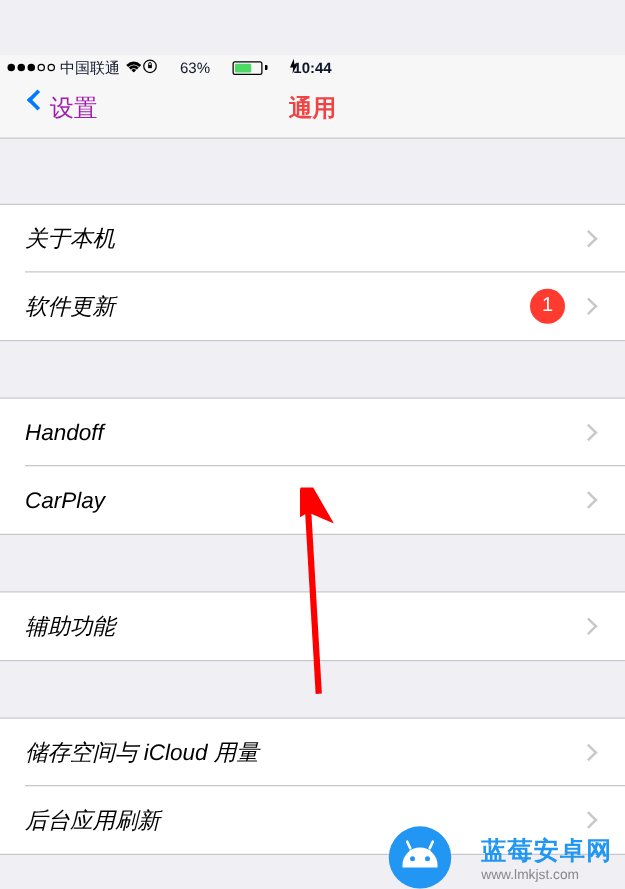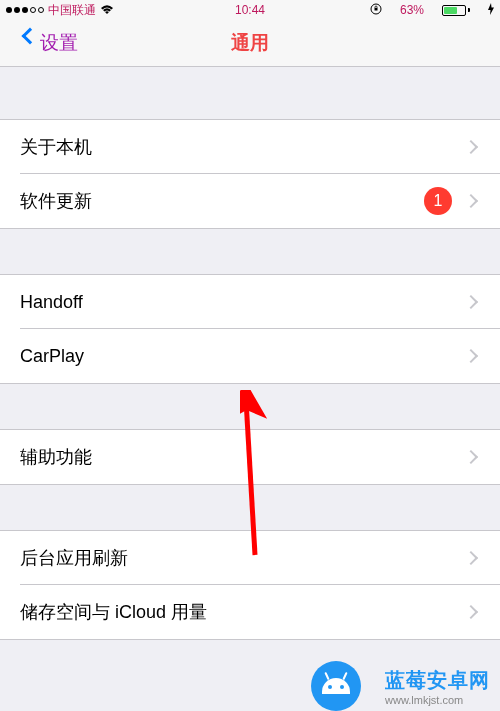"中国联通" .status-bar { color: #be185d -> #0f172a; justify-content: space-between -> none; margin-top: none -> 44px }
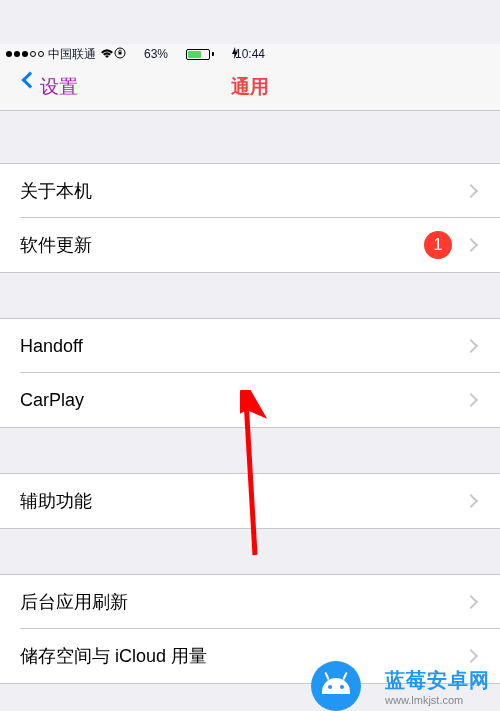"10:44" .status-center { font-weight: 400 -> 700 }
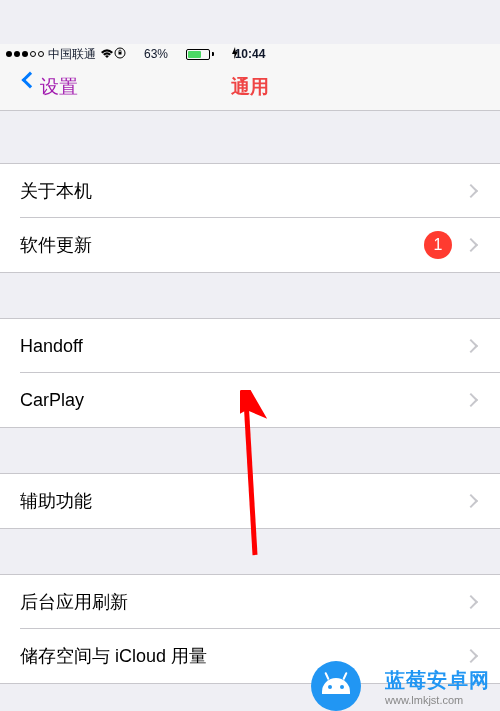"关于本机" .row-label { font-style: none -> italic }
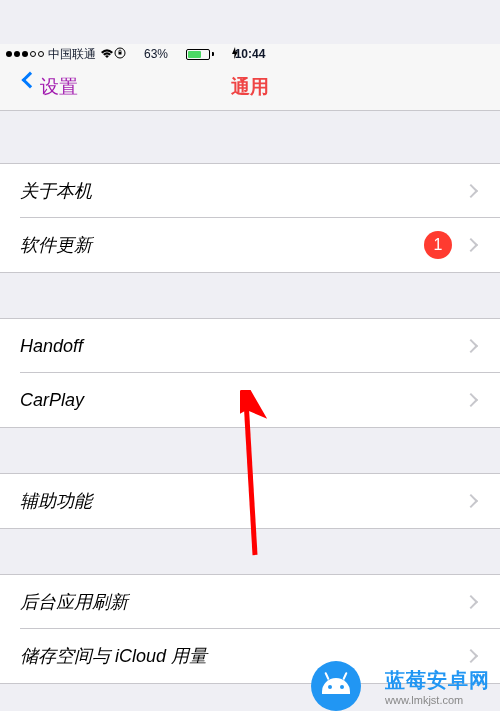"后台应用刷新" div.row { order: before "储存空间与 iCloud 用量" -> after "储存空间与 iCloud 用量" }
